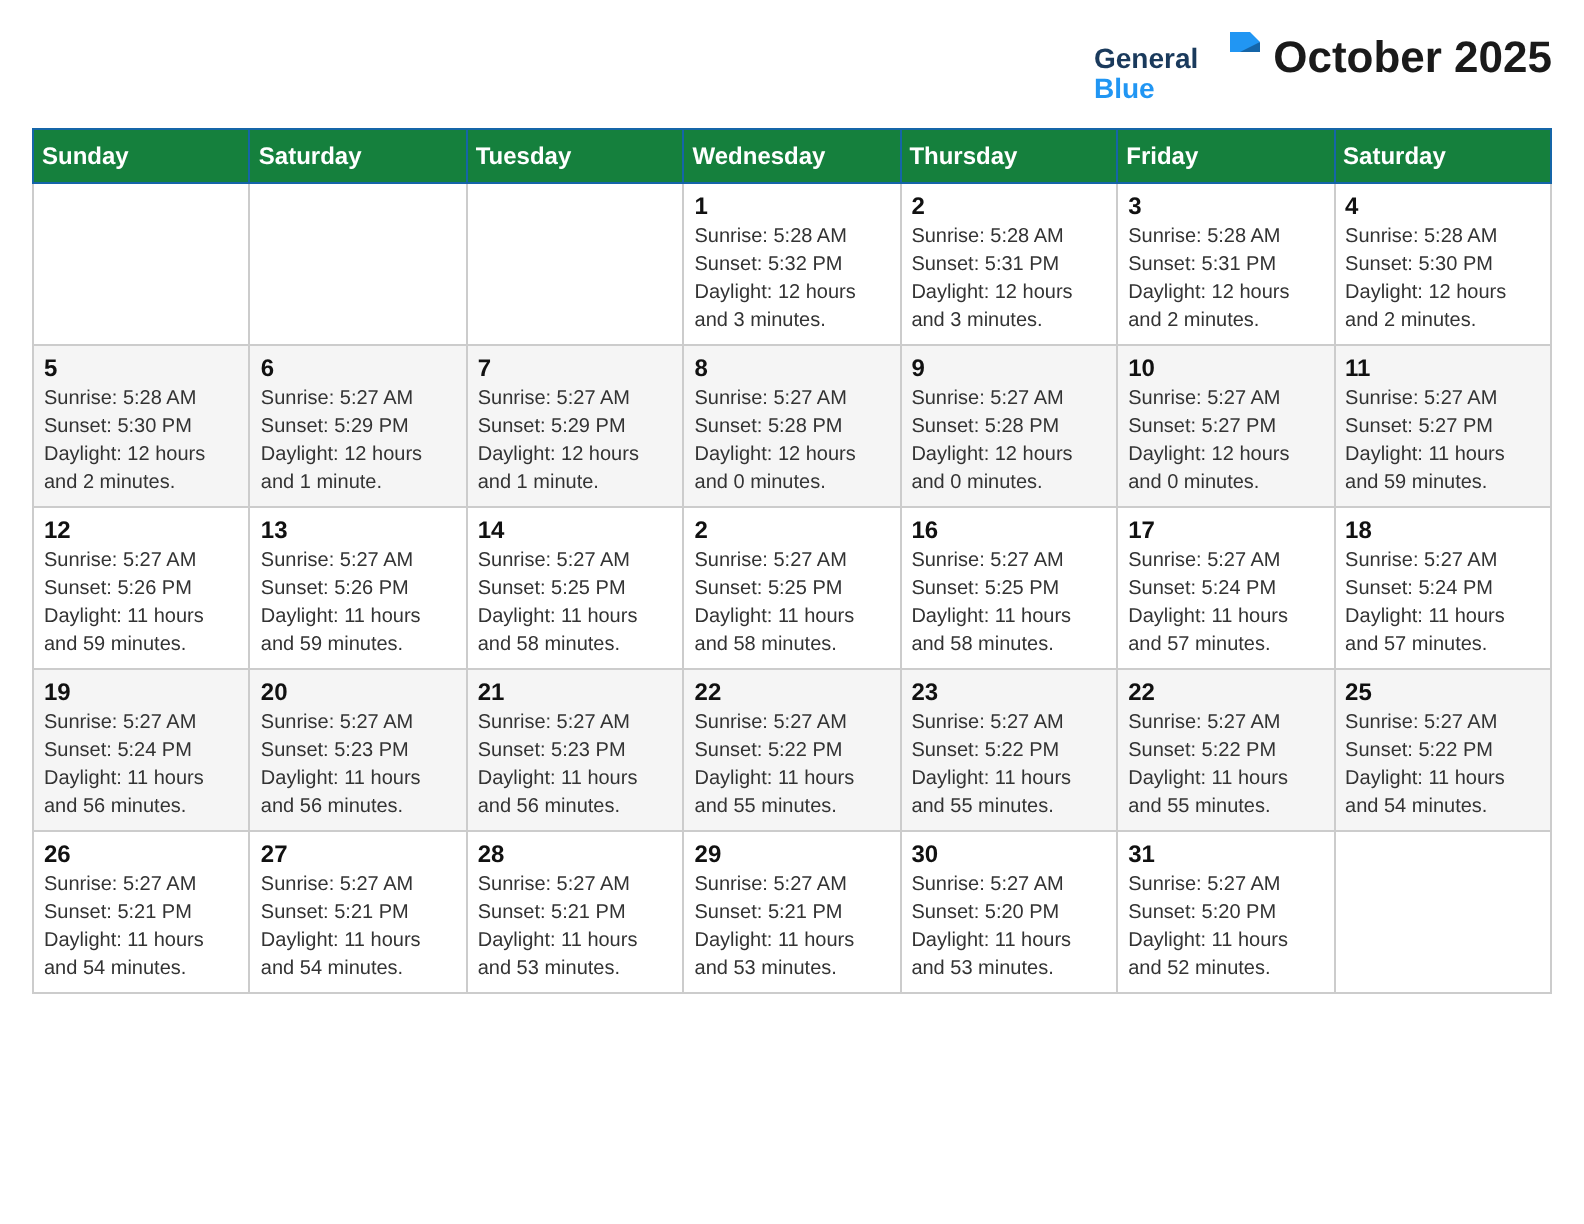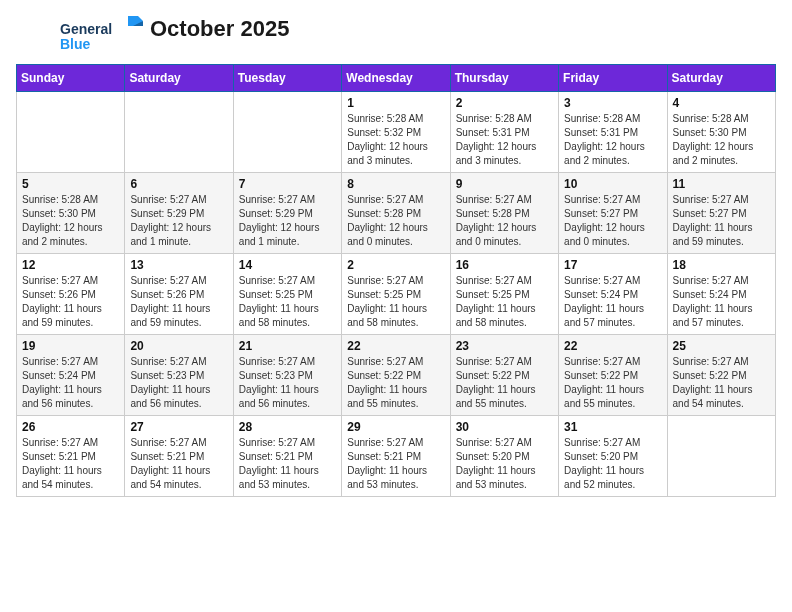"General" .header-area { justify-content: flex-start -> flex-end; margin-left: 44px -> none }
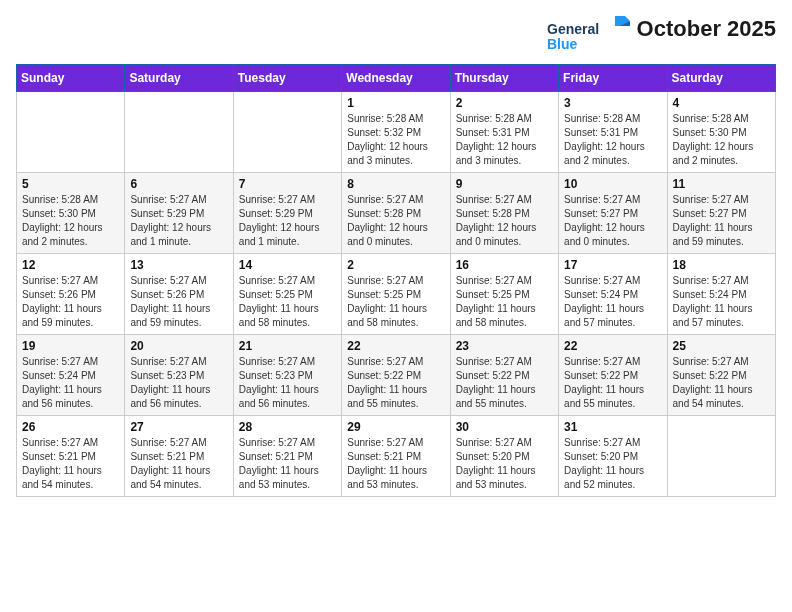"Sunday" .calendar thead th { background-color: #6d28d9 -> #15803d }
